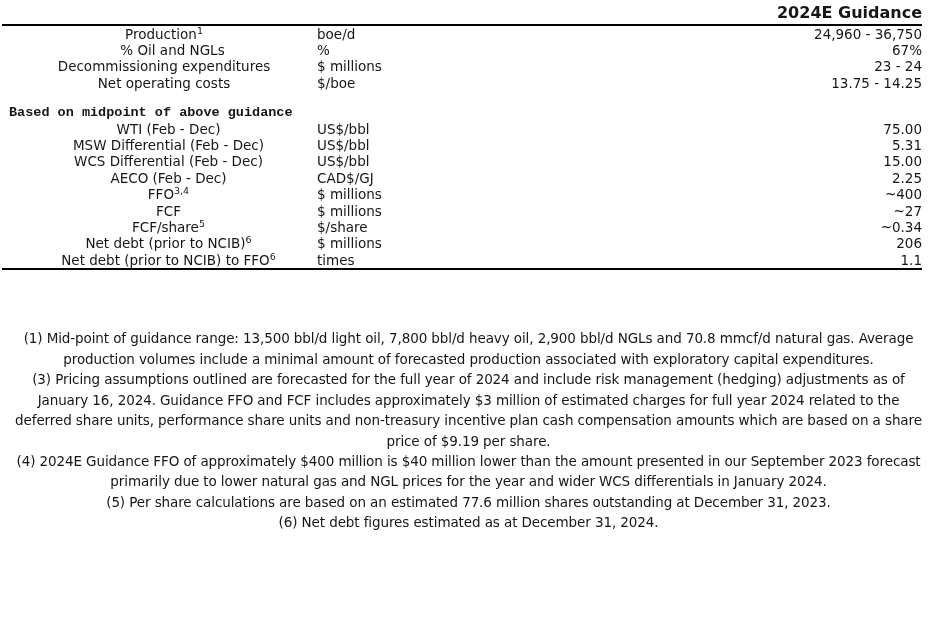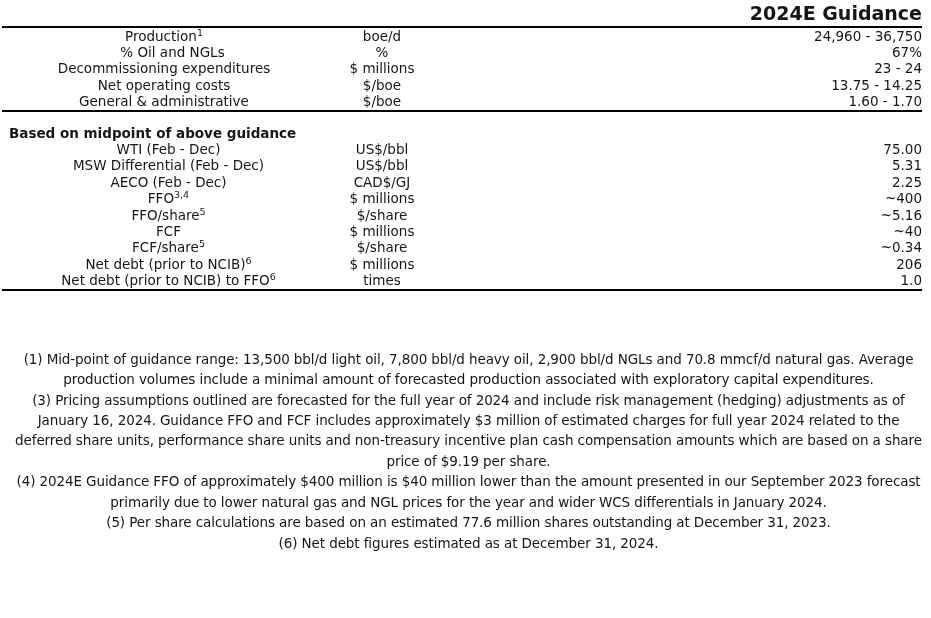"2024E Guidance" thead th { font-size: 19px -> 16px }
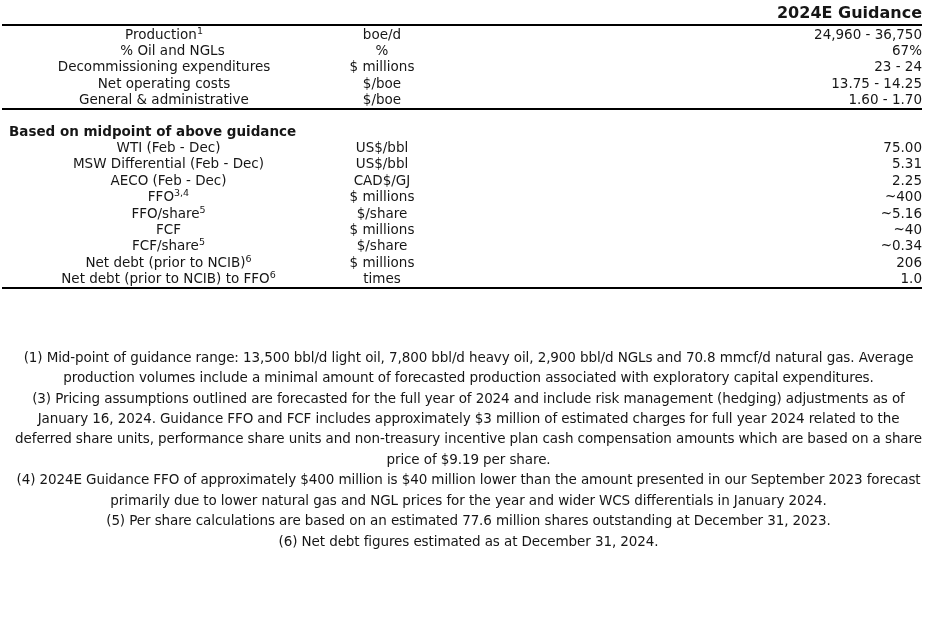"boe/d" td.unit { text-align: center -> left }
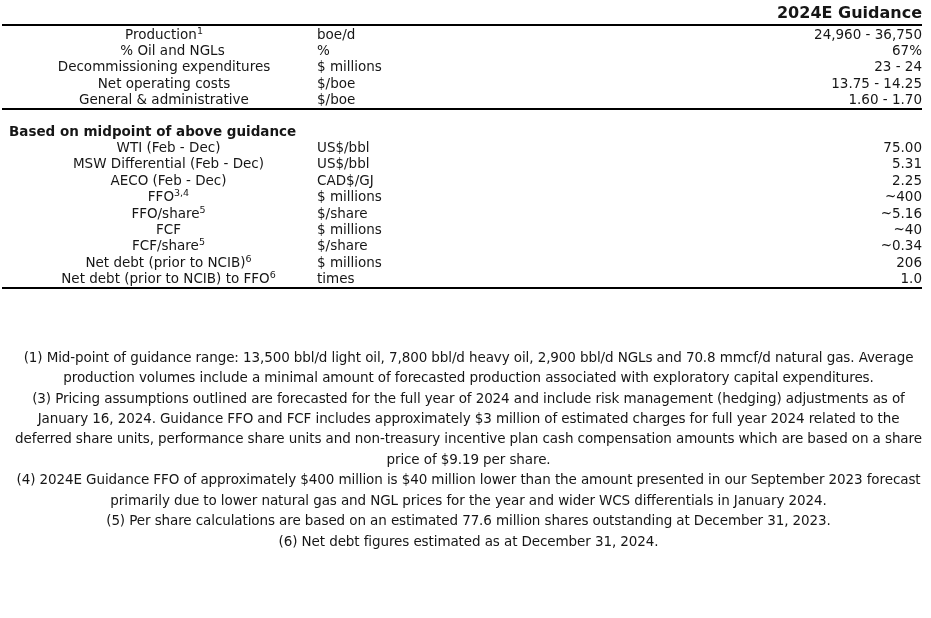"General & administrative" tr.section-end { html: <tr> <td>General &amp; administrative</td> <td>$/boe</td> <td>1.60 - 1.70</td> </tr> -> none }
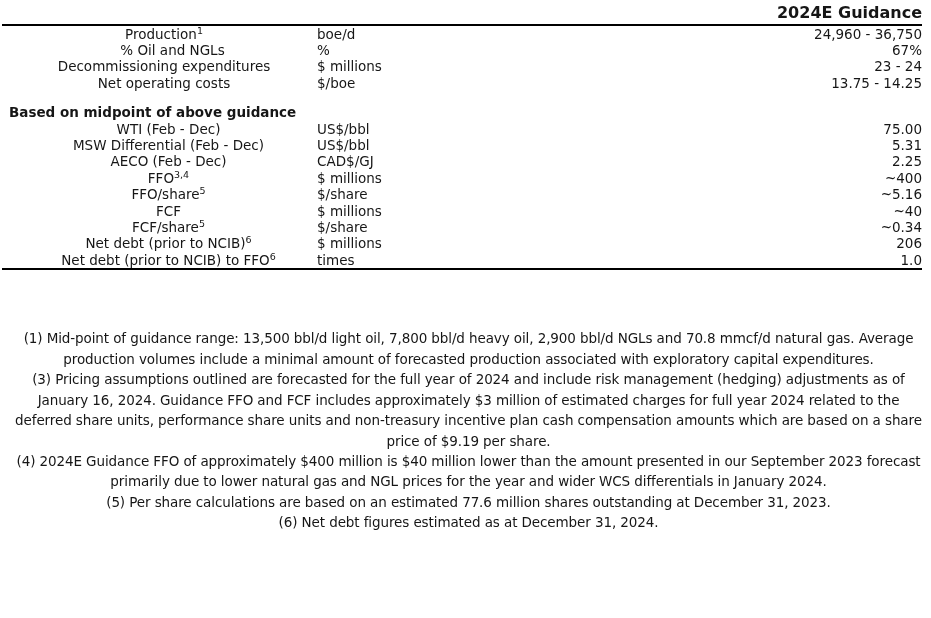"Based on midpoint of above" td.section-title { font-family: none -> Liberation Mono, monospace }
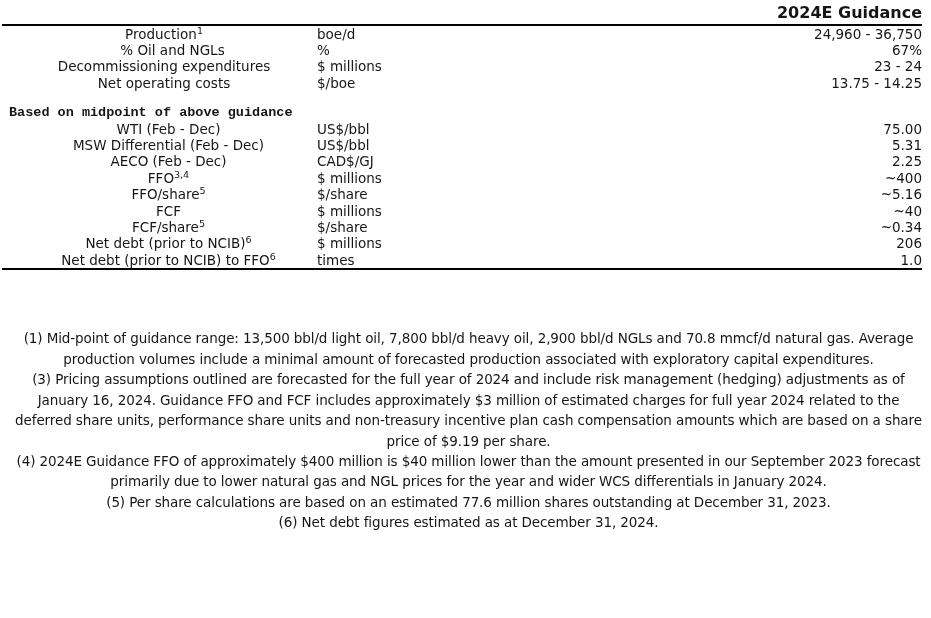"WCS Differential (Feb - Dec)" tr { html: none -> <tr> <td>WCS Differential (Feb - Dec)</td> <td>US$/bbl</td> <td>15.00</td> </tr> }
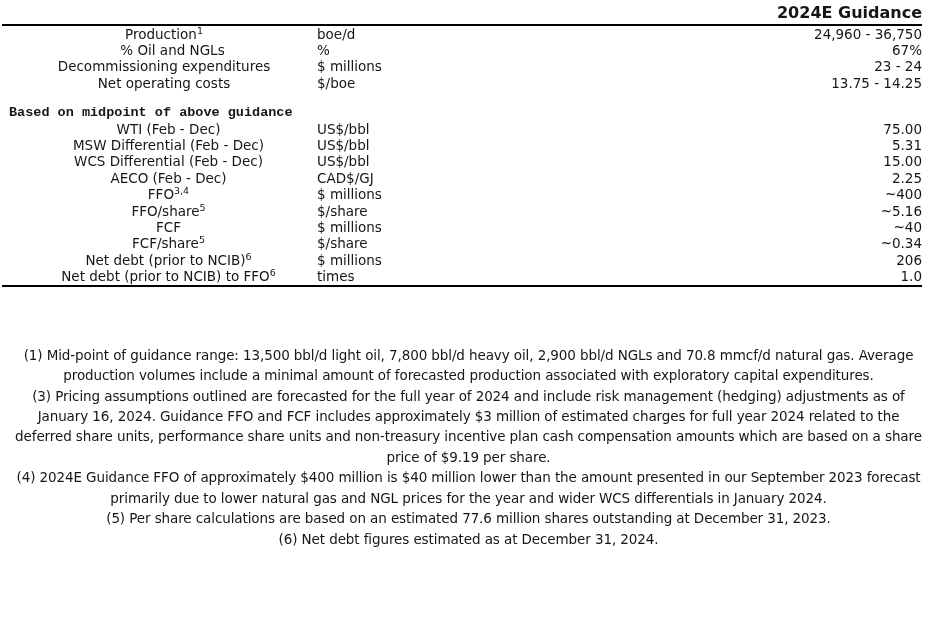"FFO/share5" tr { html: <tr> <td>FFO/share<sup>5</sup></td> <td>$/share</td> <td>~5.16</td> </tr> -> none }
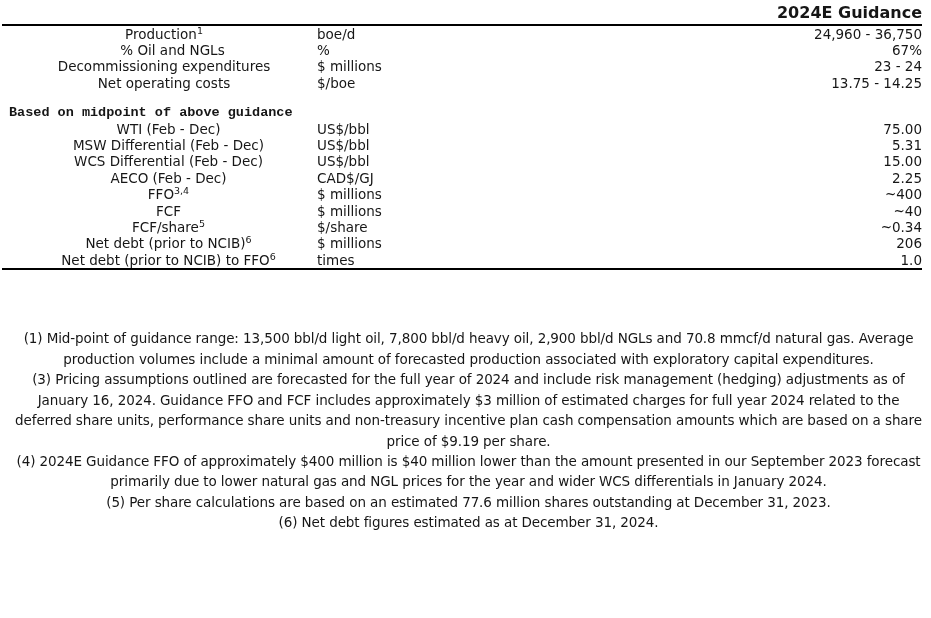"~40" td.value { text: 40 -> 27 }
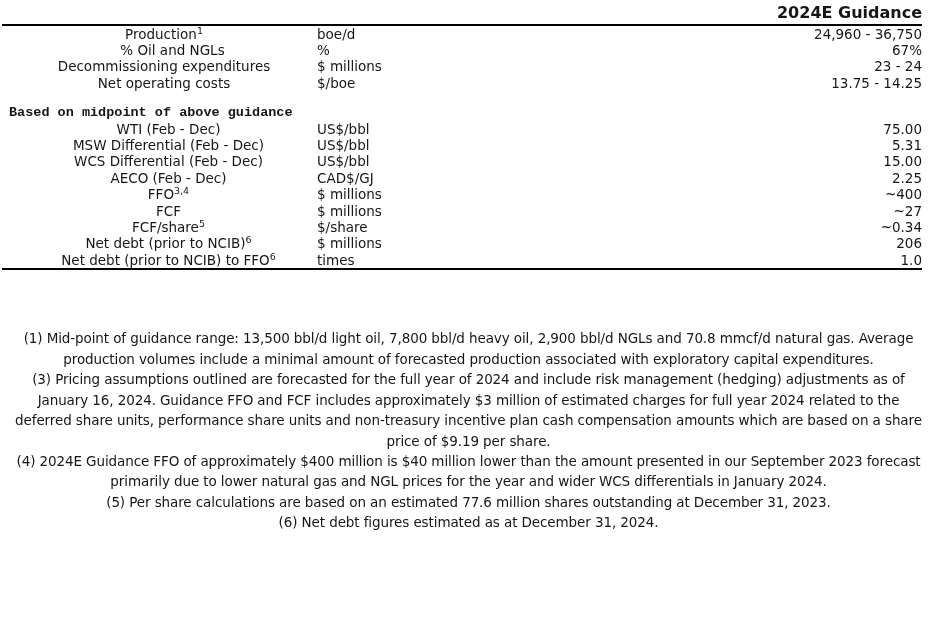"1.0" td.value { text: 1.0 -> 1.1 }
